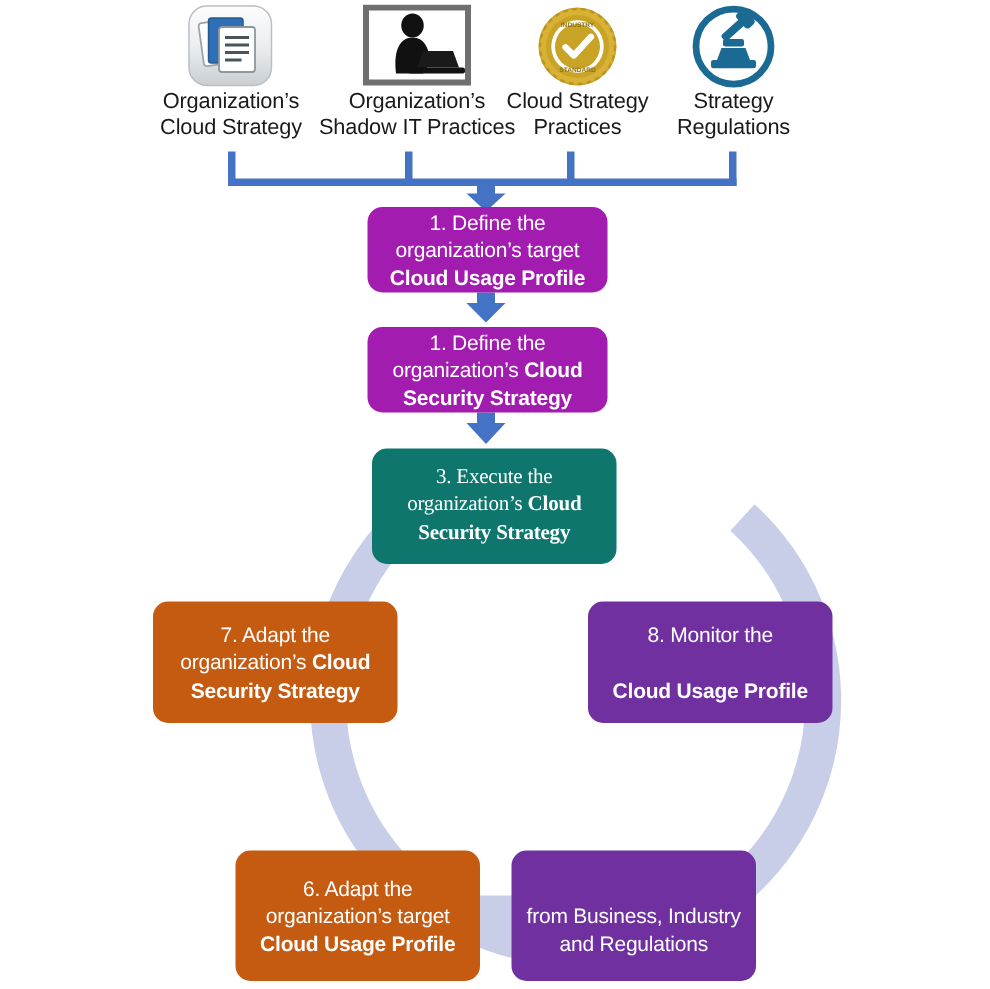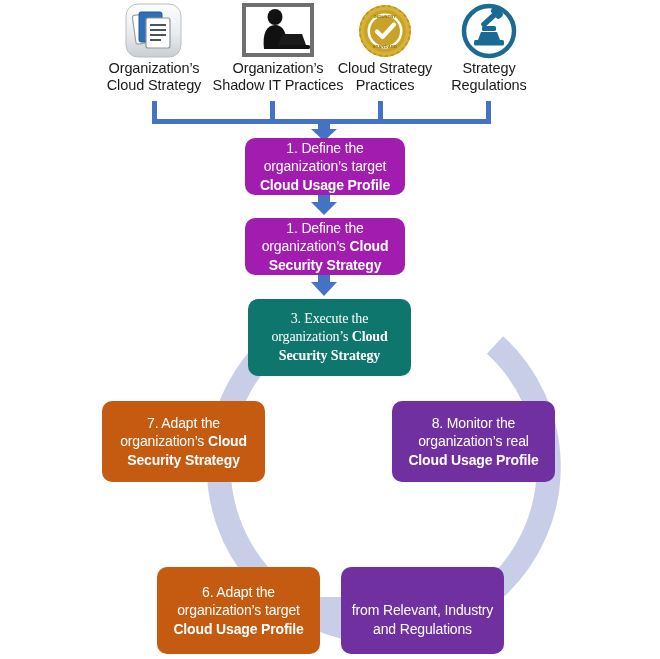"organization’s real" span { html: <span>organization’s real</span> -> none }
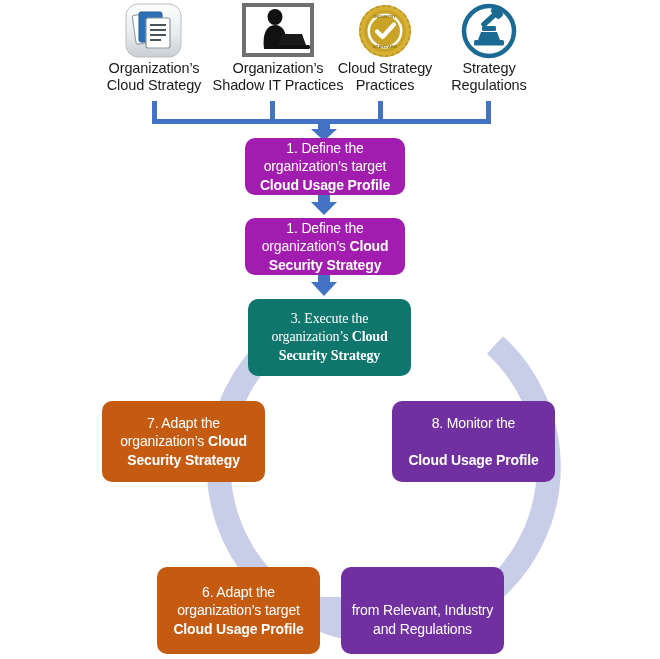"from Relevant, Industry" span { text: Relevant -> Business }
